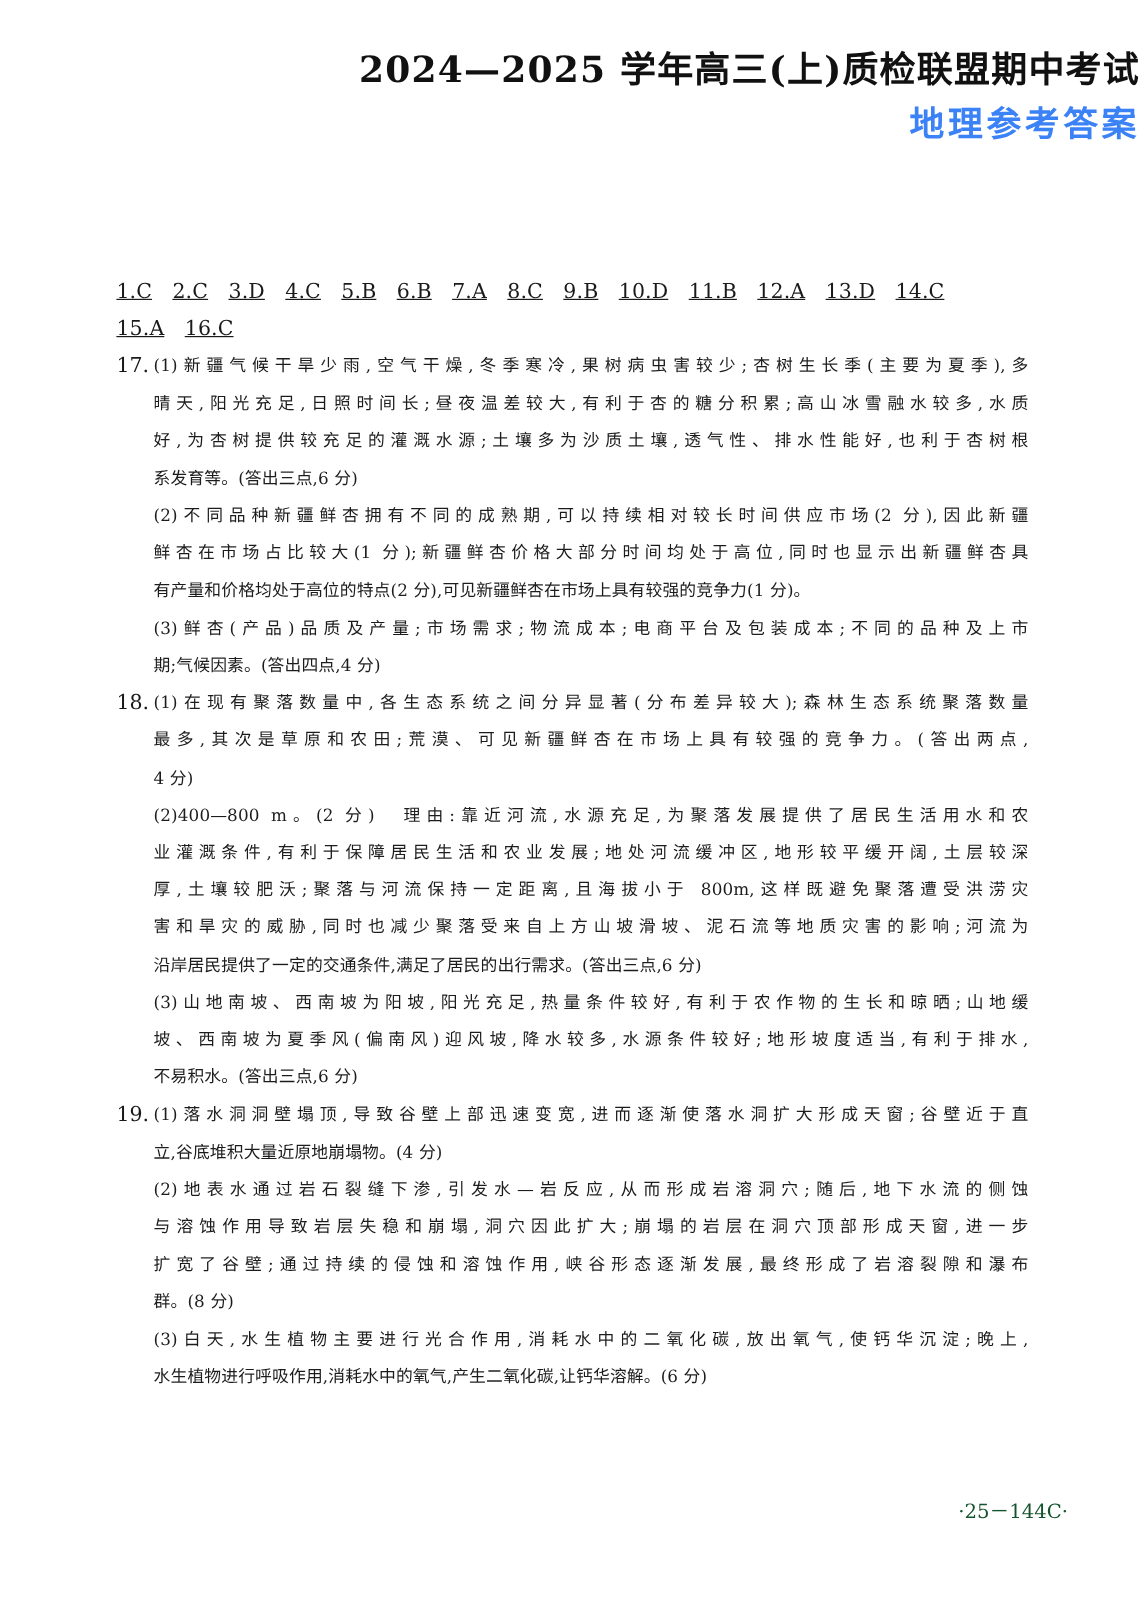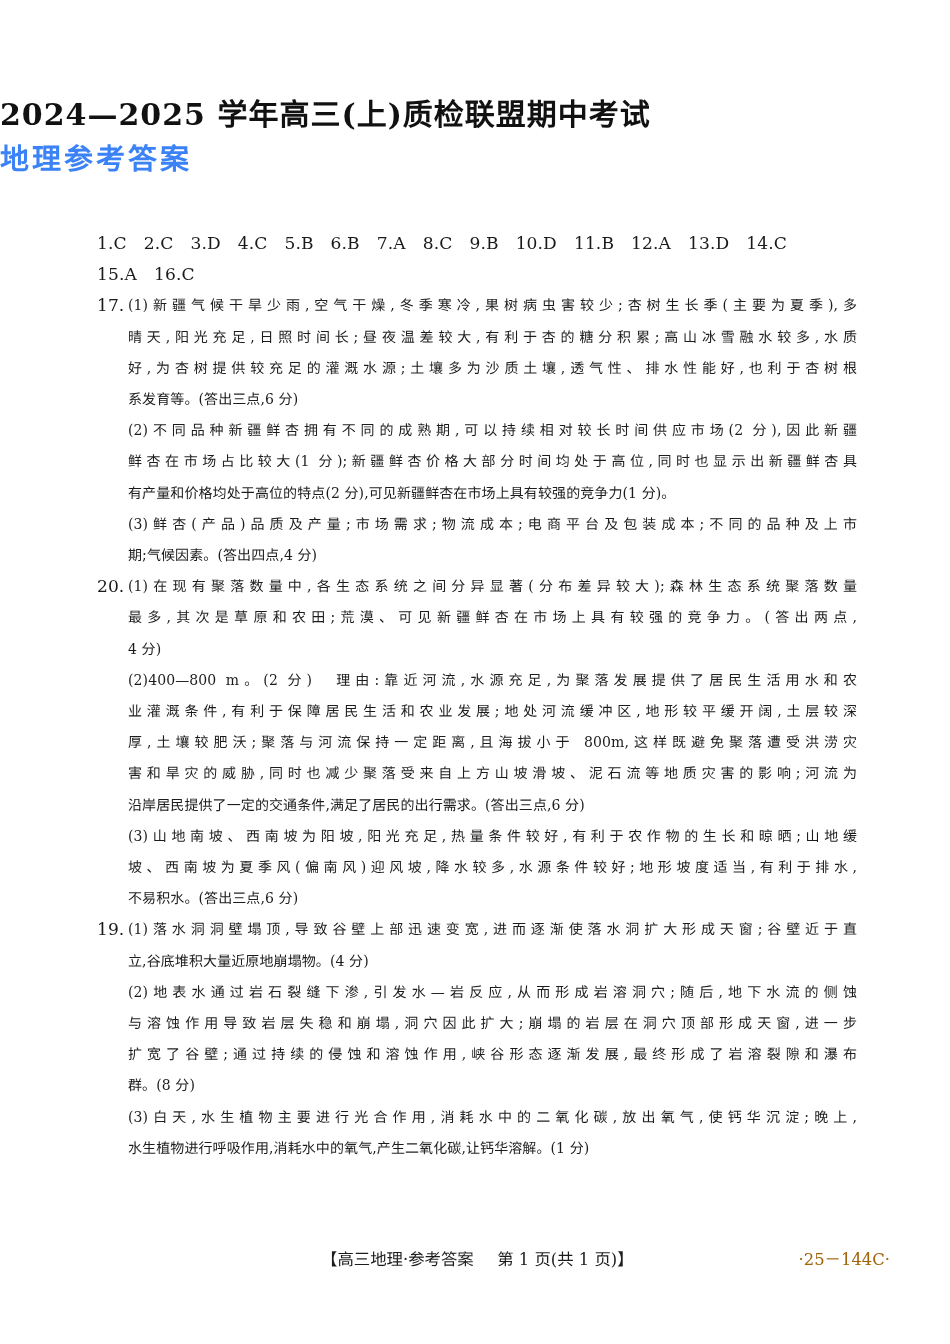"2024—2025 学年高三(上)质检联盟期中考试" .title-block { padding-top: 96px -> 40px; text-align: left -> right }
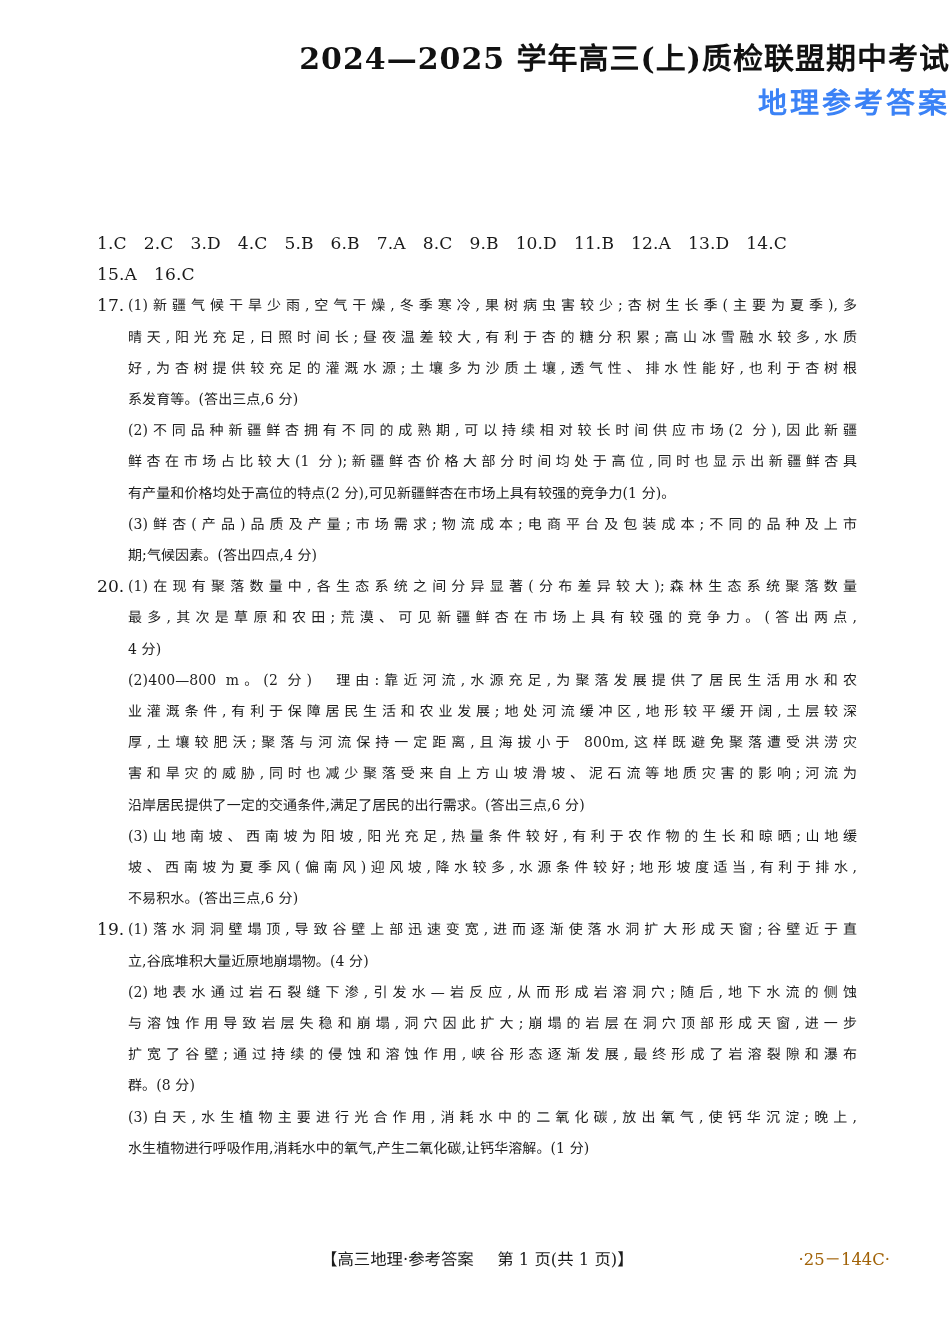"1.C" .mcq-item { text-decoration: none -> underline }
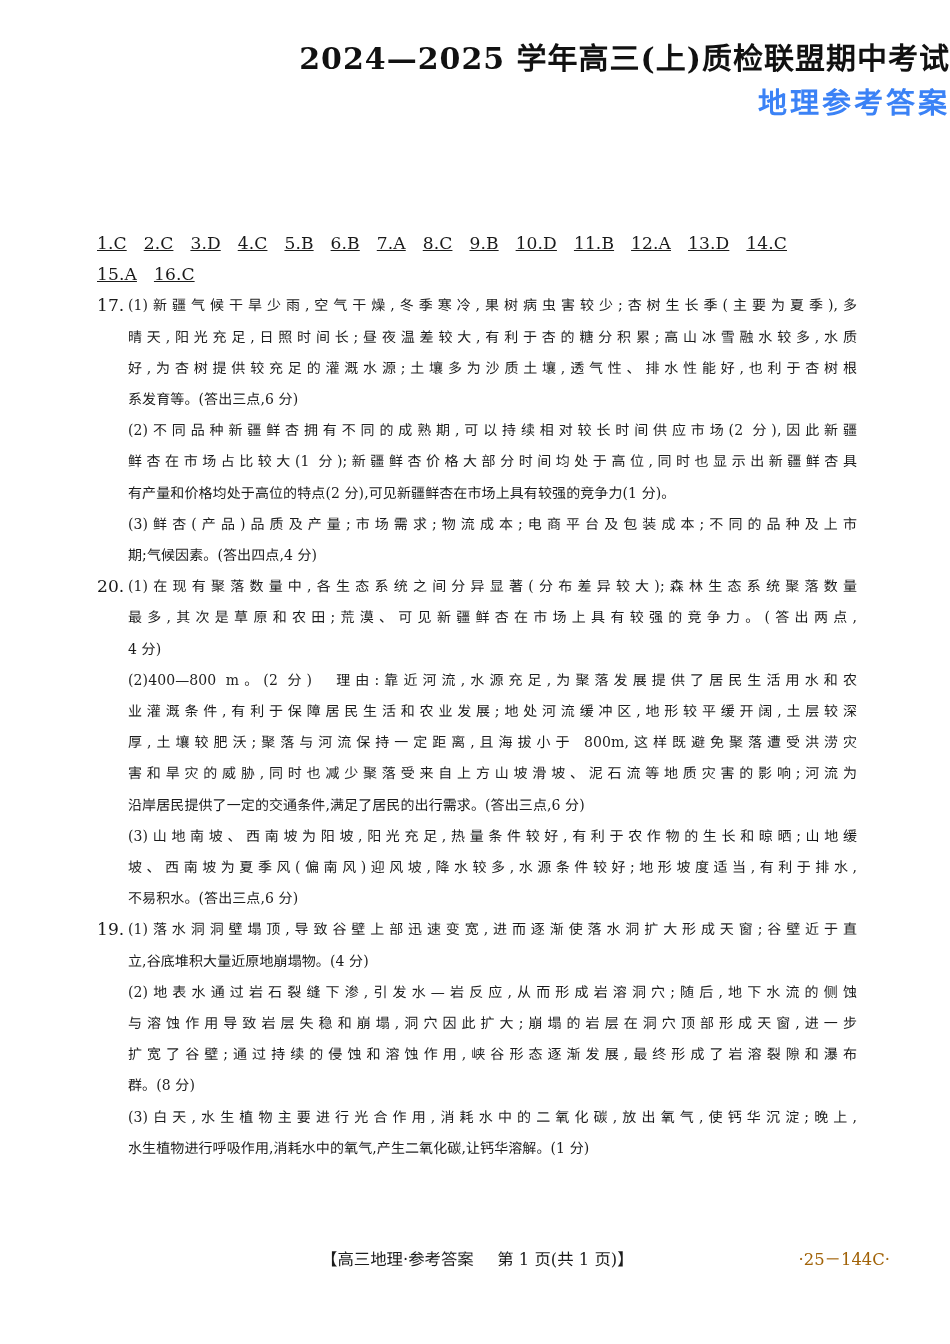"20." div.qnum { text: 20 -> 18 }
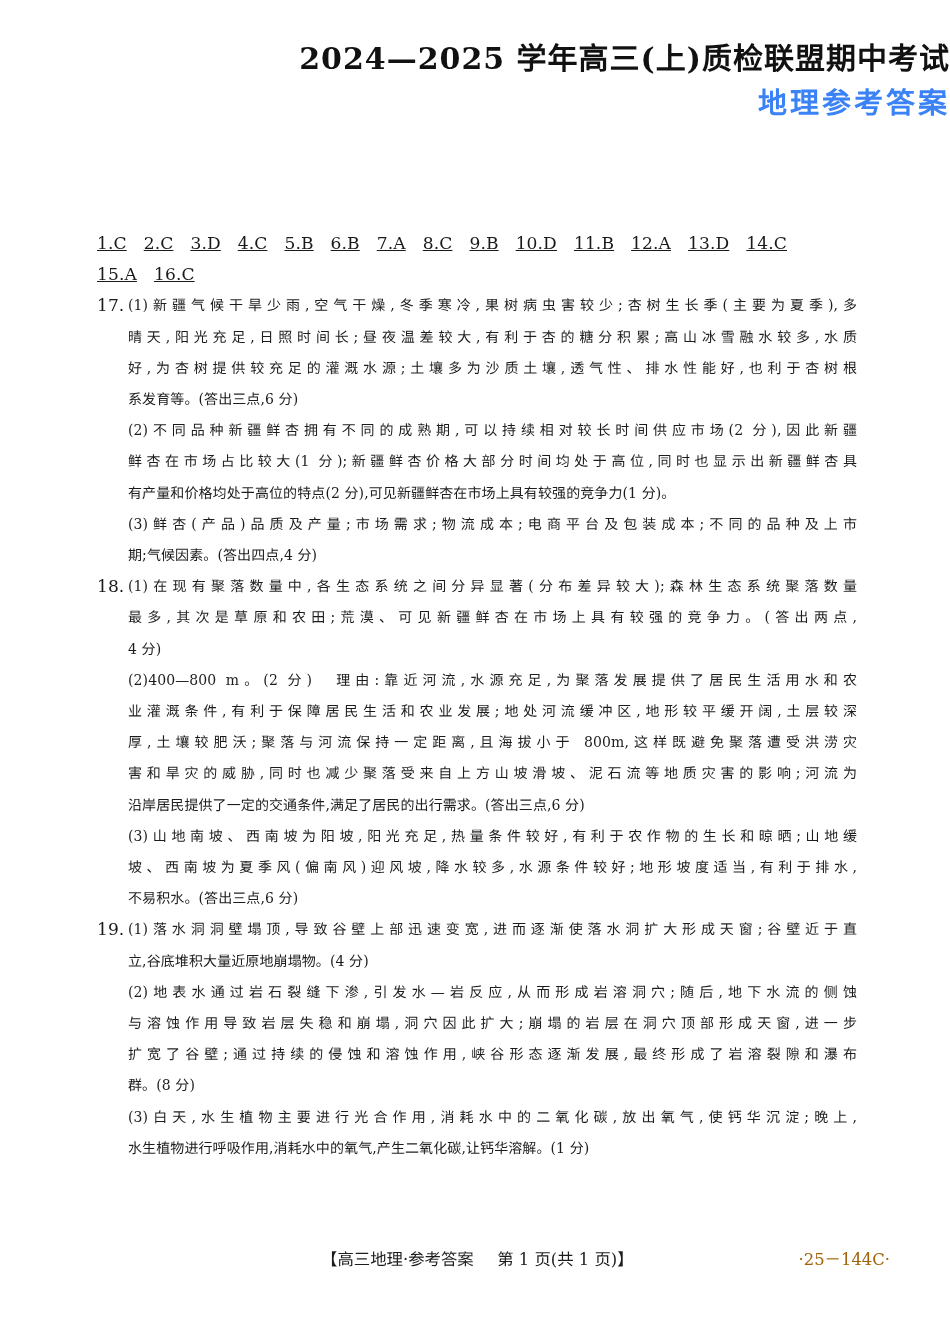"水生植物进行呼吸作用,消耗水中的氧气,产生二氧化碳,让钙华溶解。(1 分)" div.line { text: 1 -> 6 }
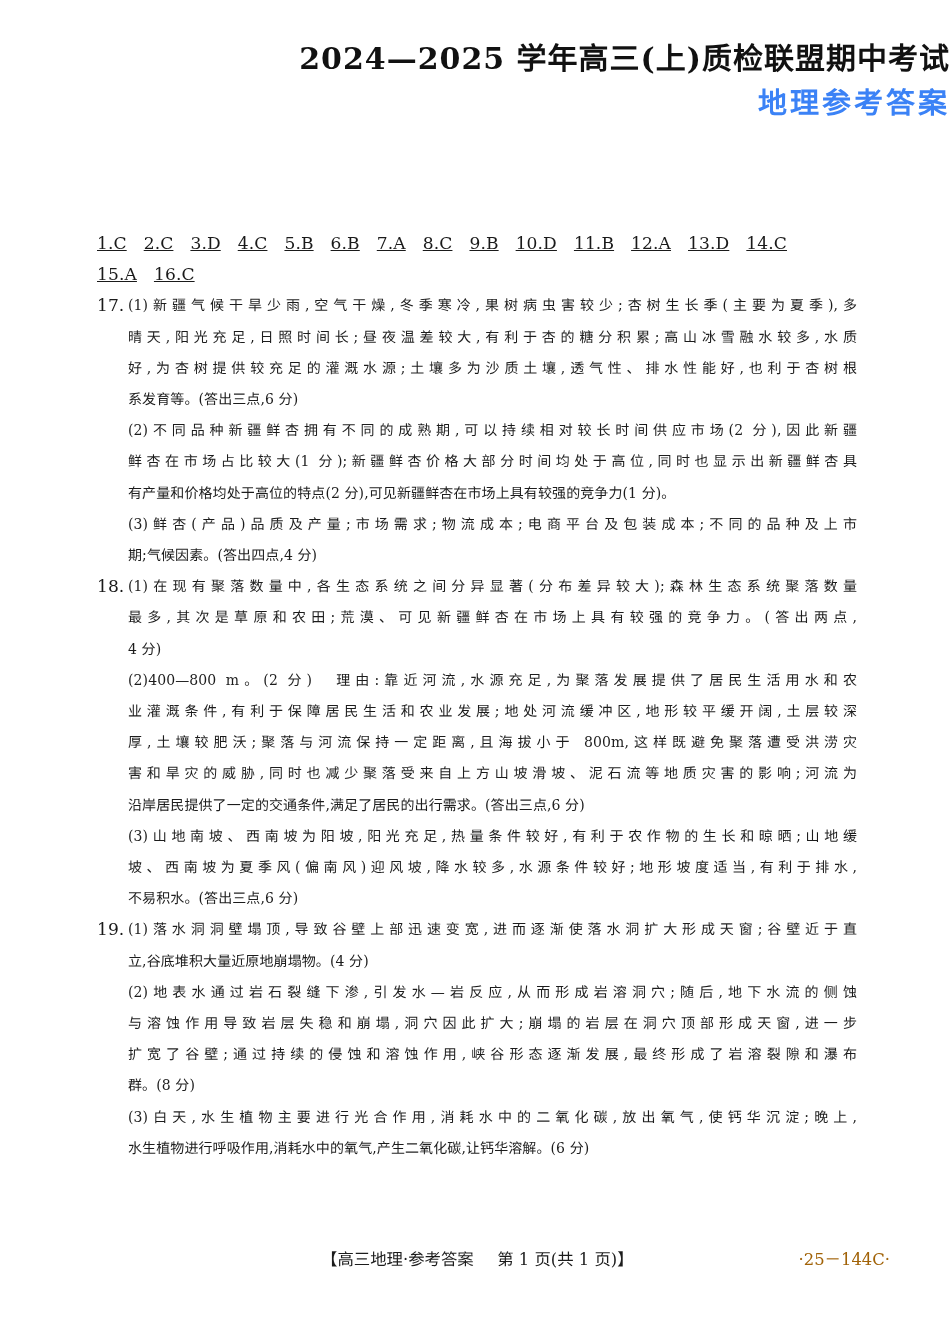"【高三地理·参考答案 第 1 页(共 1" div.footer-center { html: <div> <span>【高三地理·参考答案</span> <span></span> <span>第 1 页(共 1 页)】</span> </div> -> none }
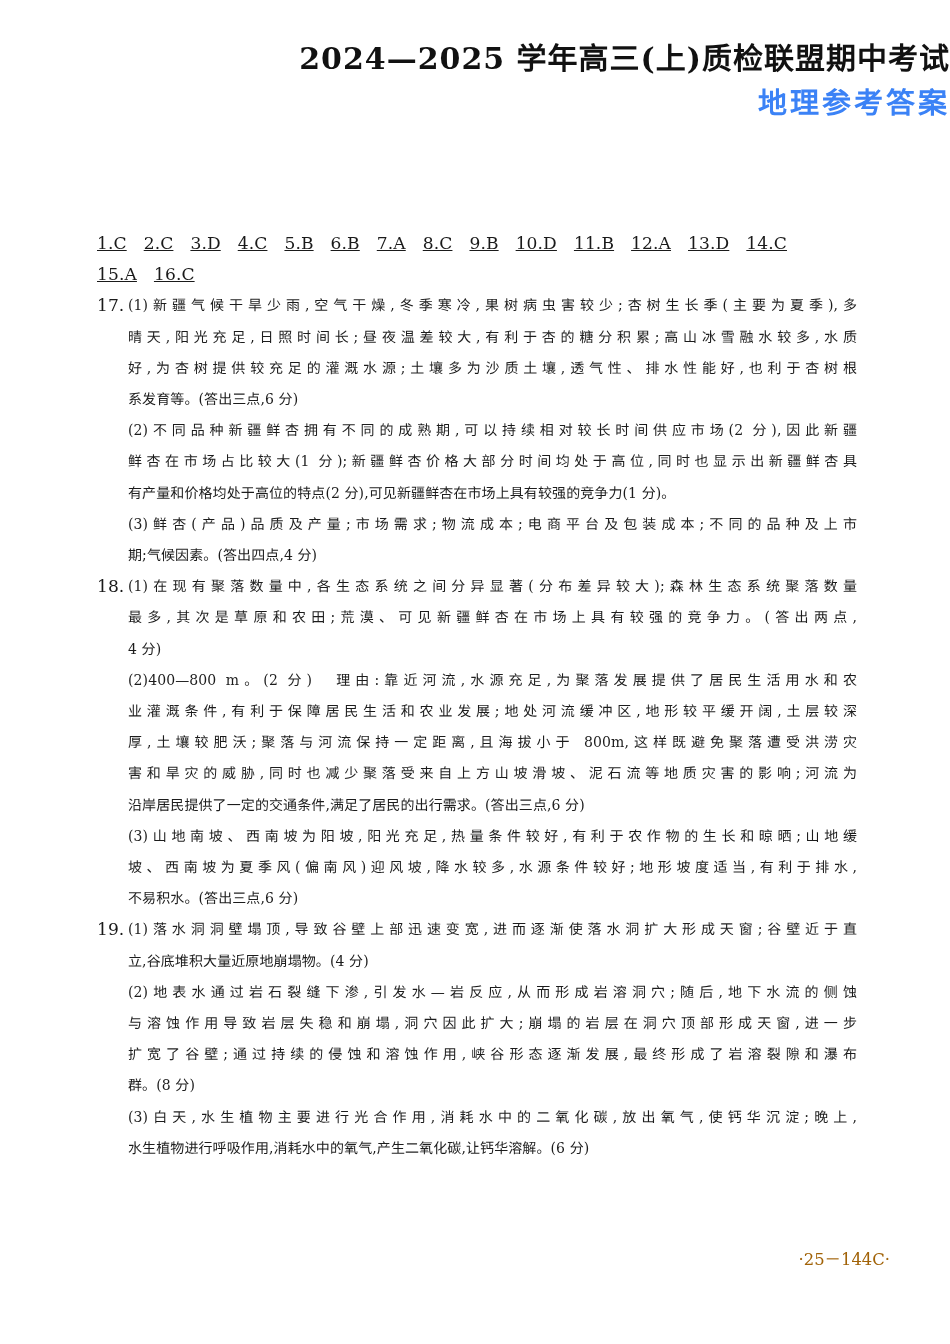"·25－144C·" .footer-right { color: #a16207 -> #14532d }
